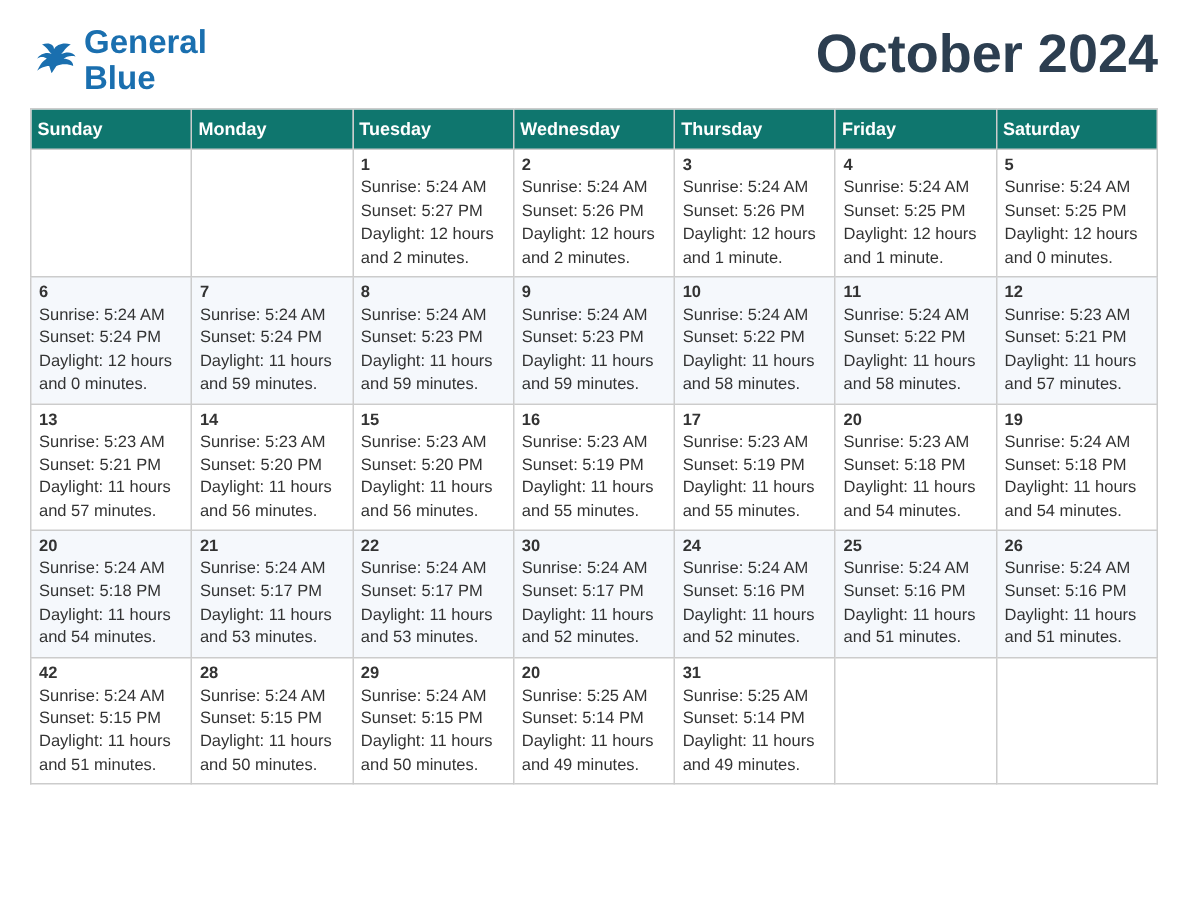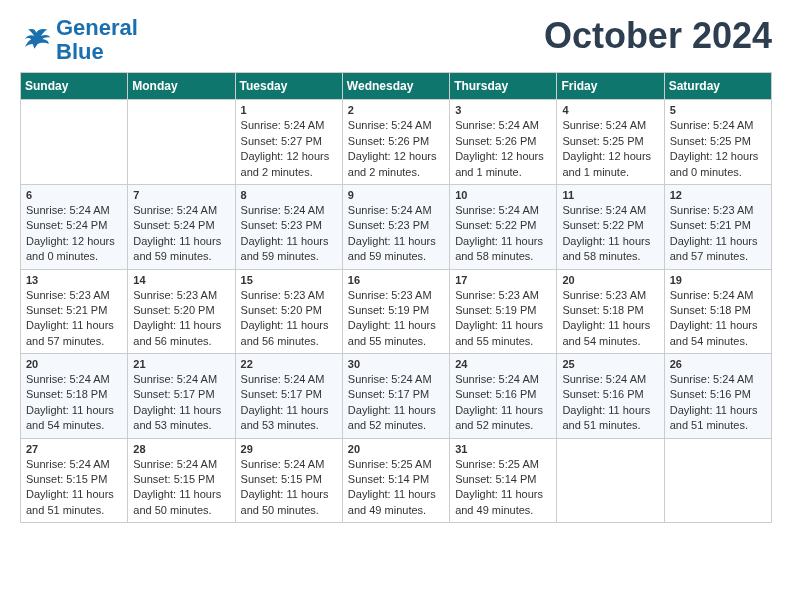"27" span.day-num { text: 27 -> 42 }
